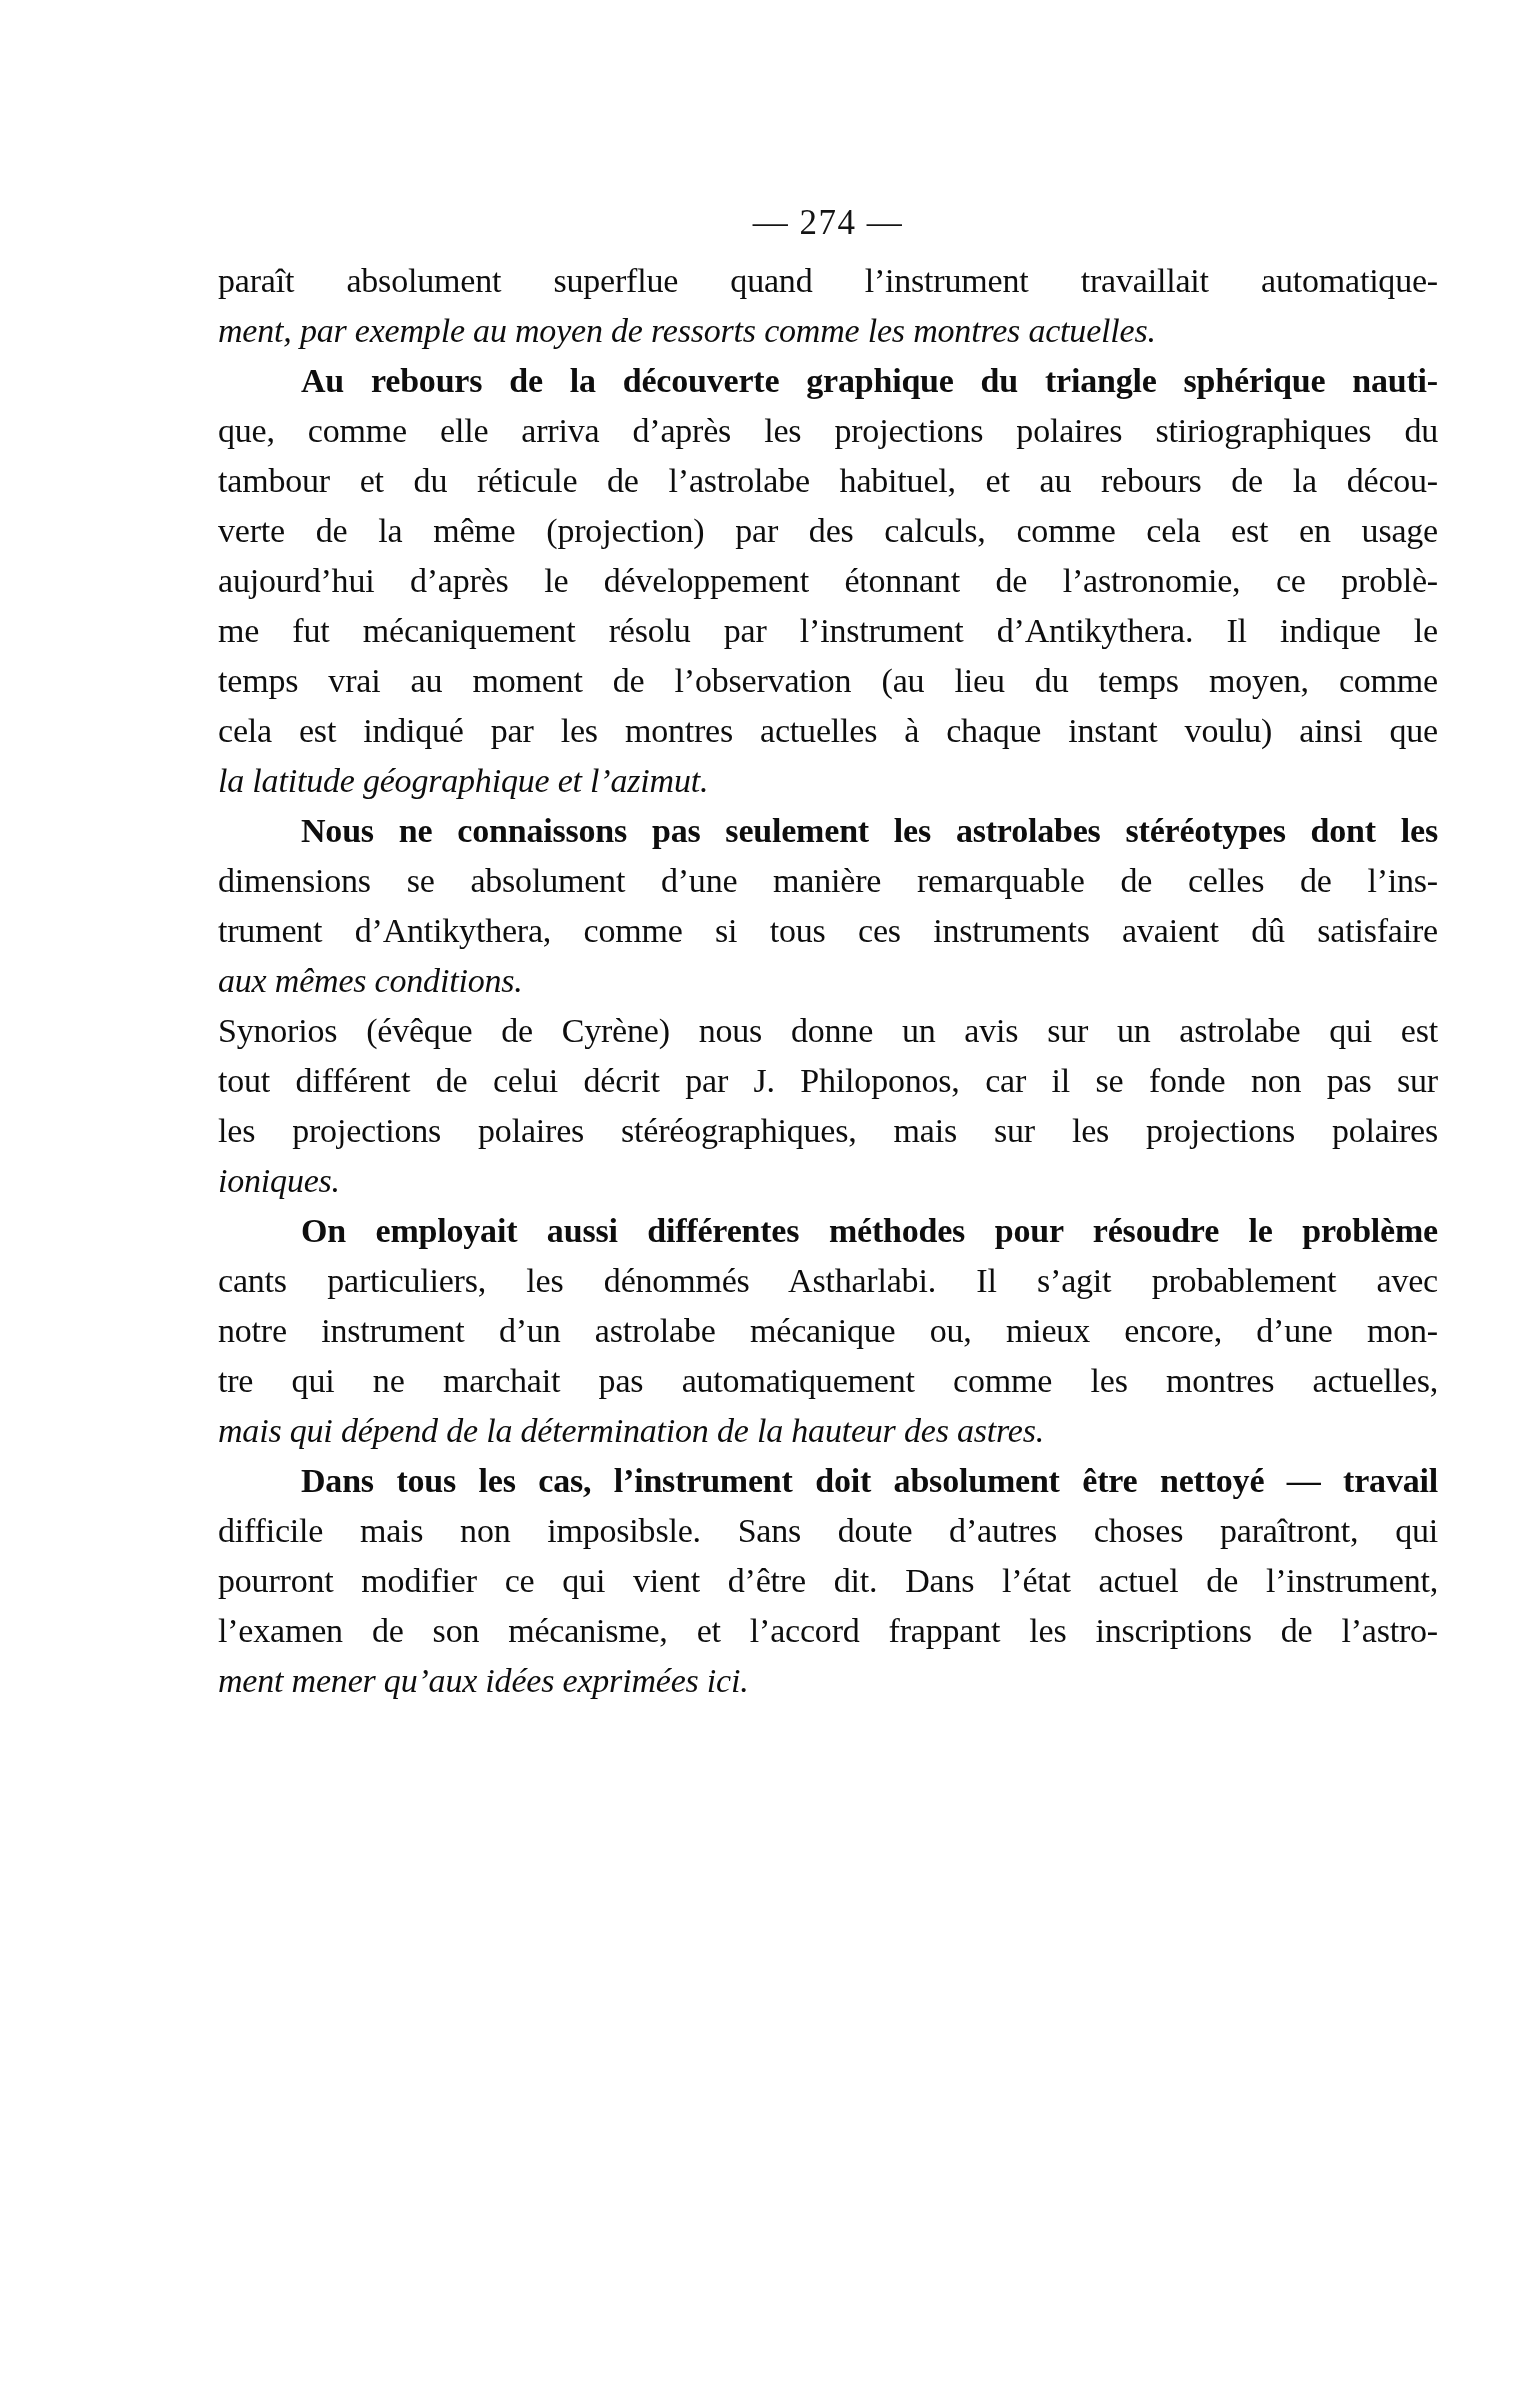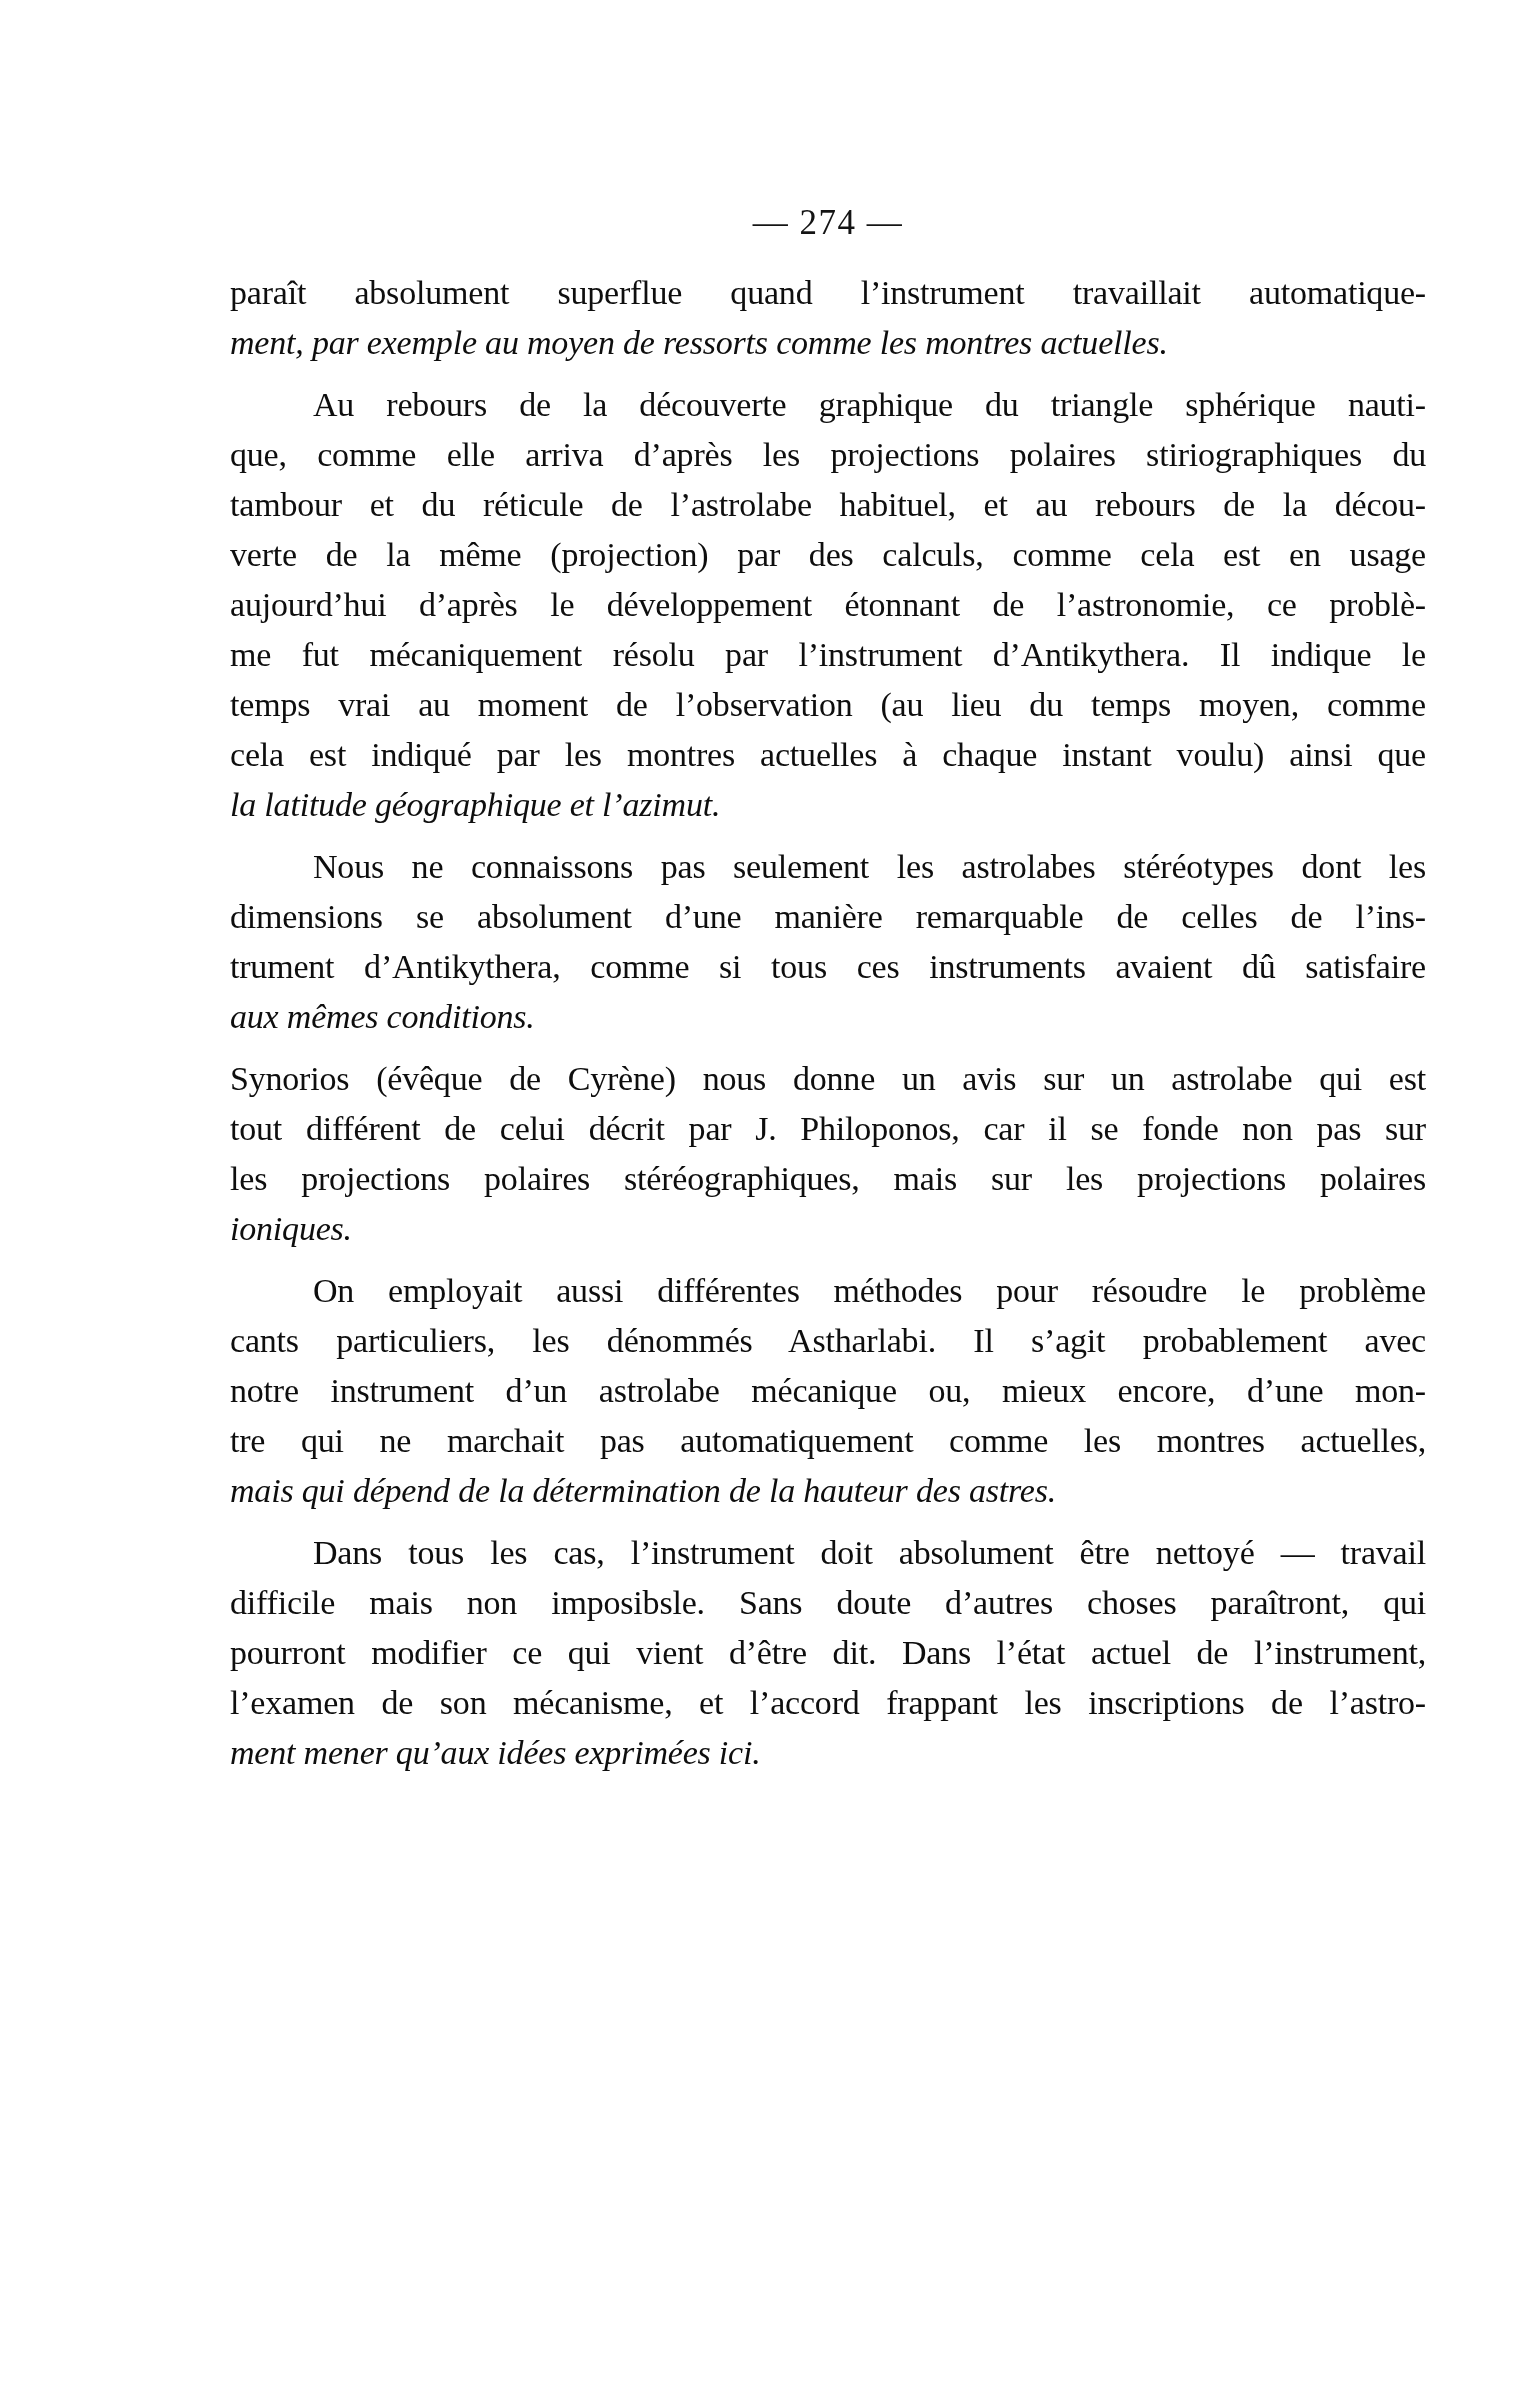"paraît absolument superflue quand" .paragraph { margin: 12px -> 0 }
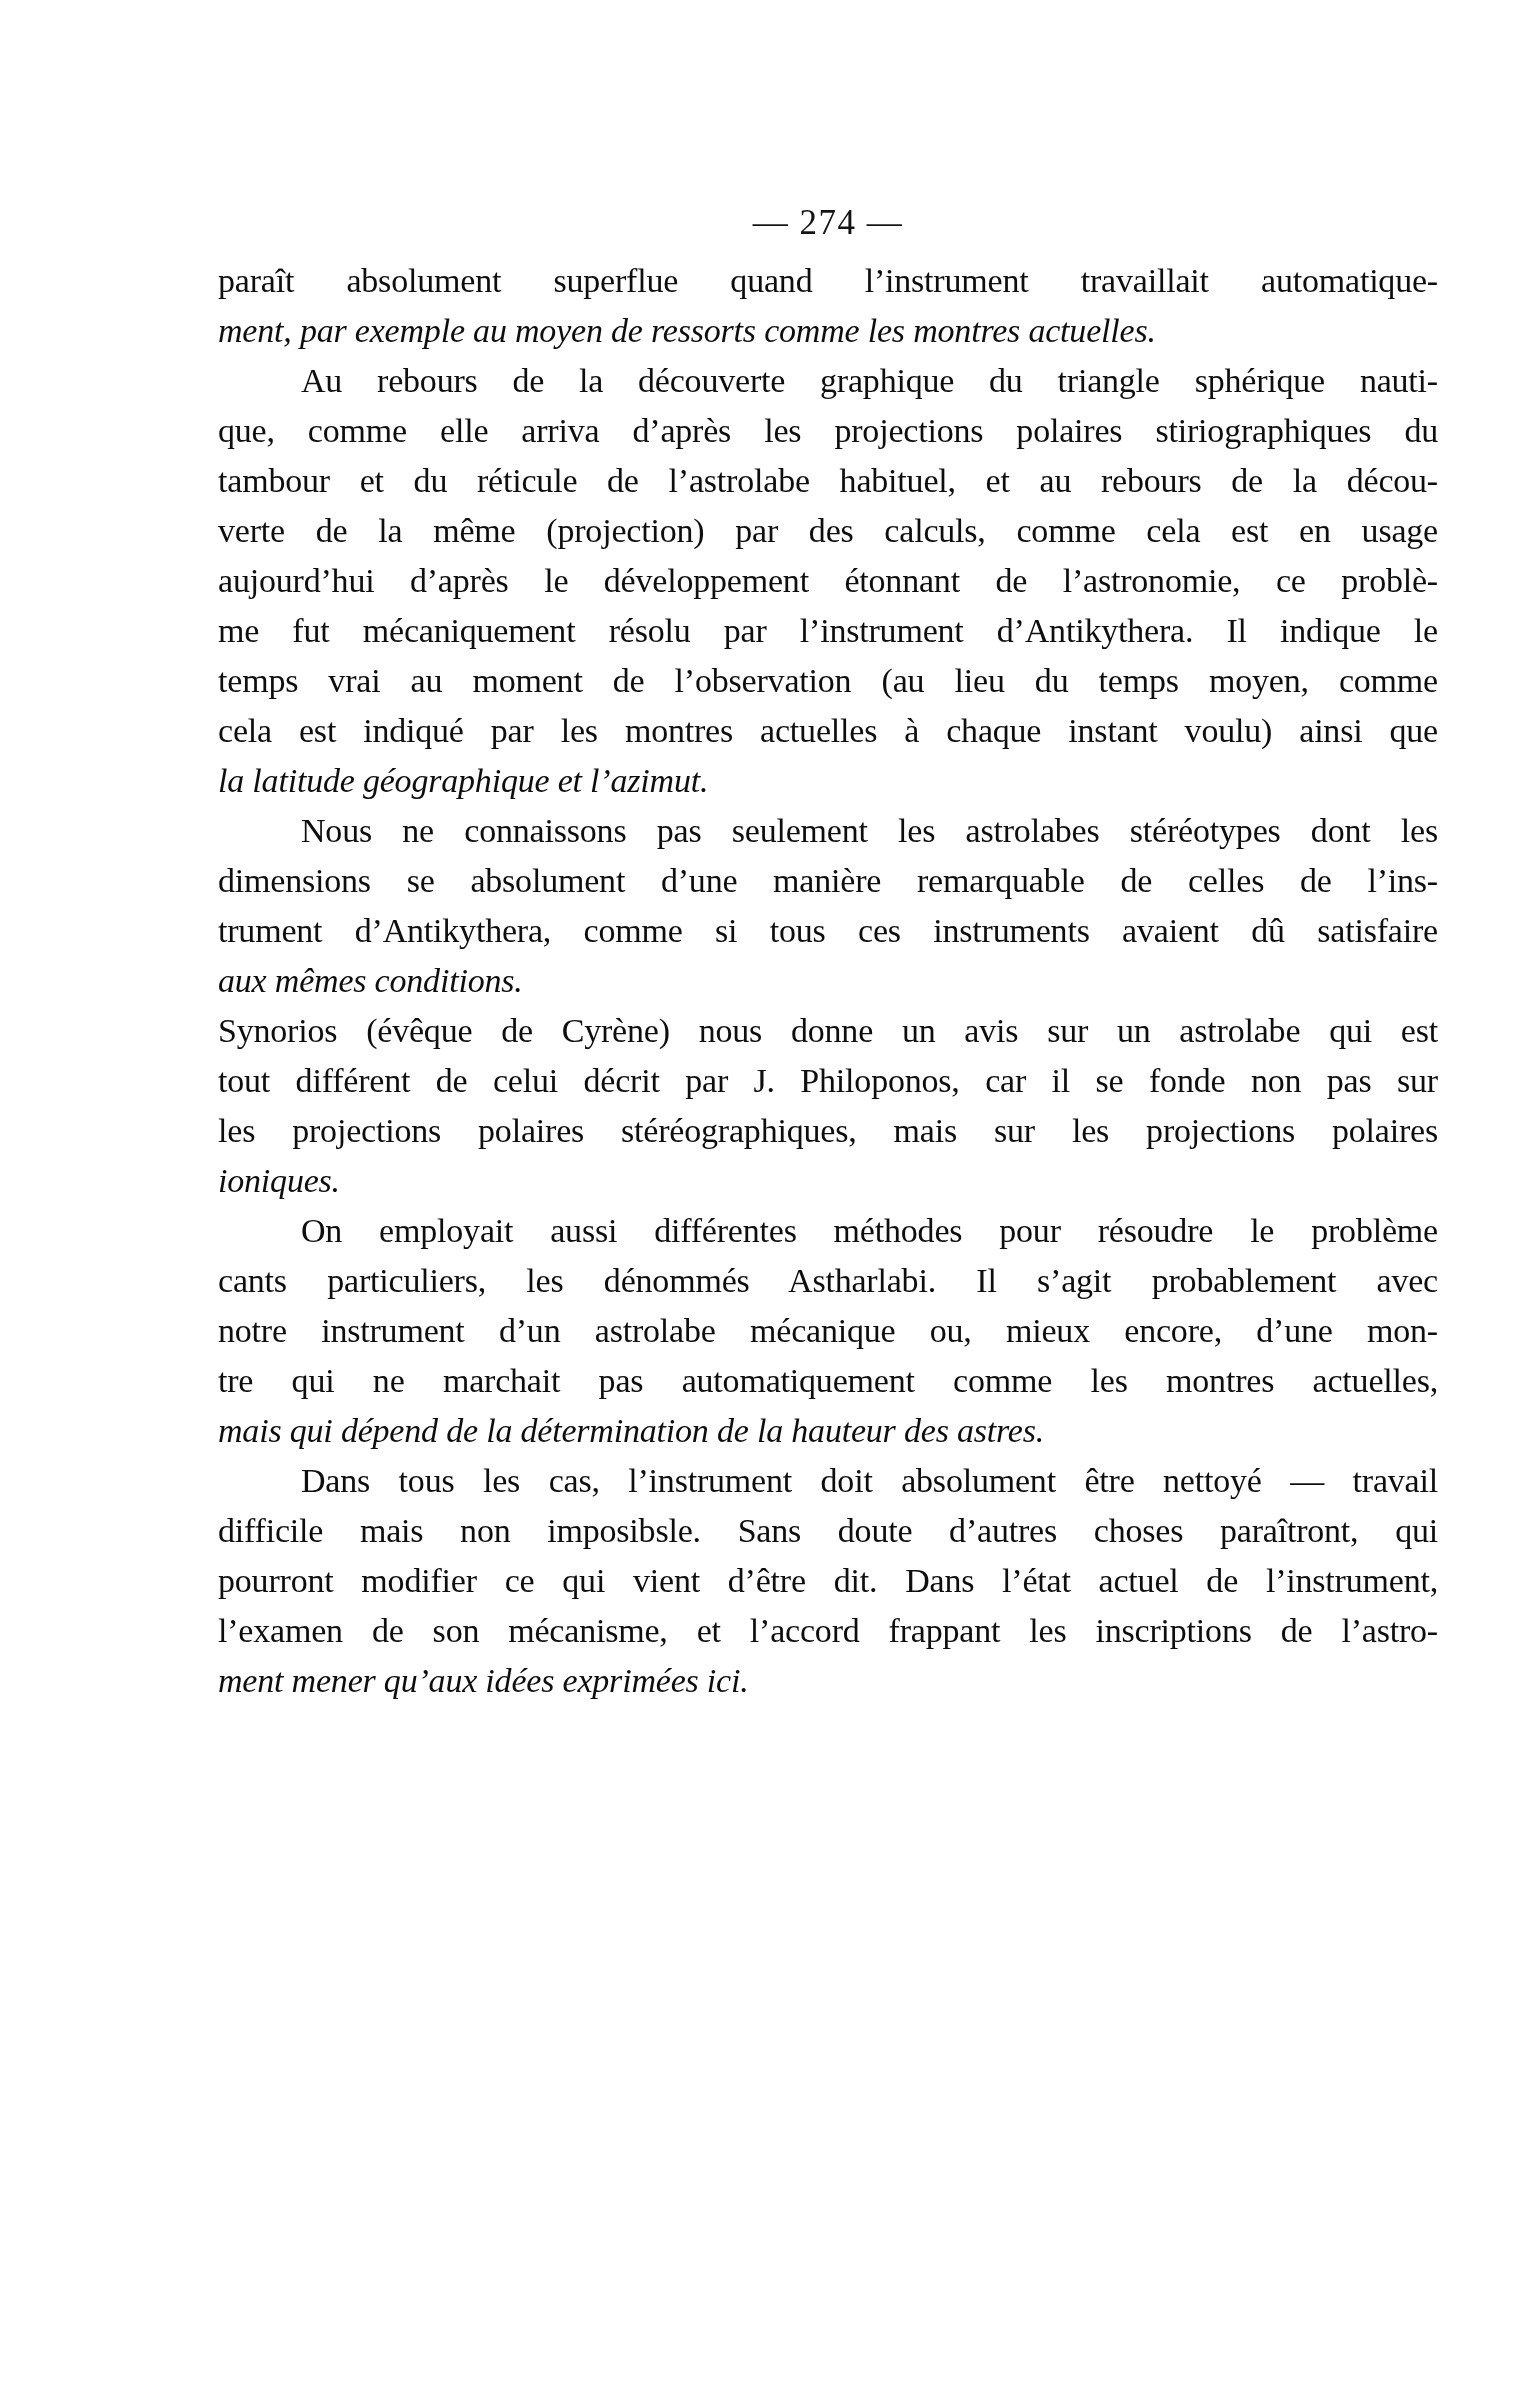"Au rebours de la découverte" .line.indent { font-weight: none -> bold }
